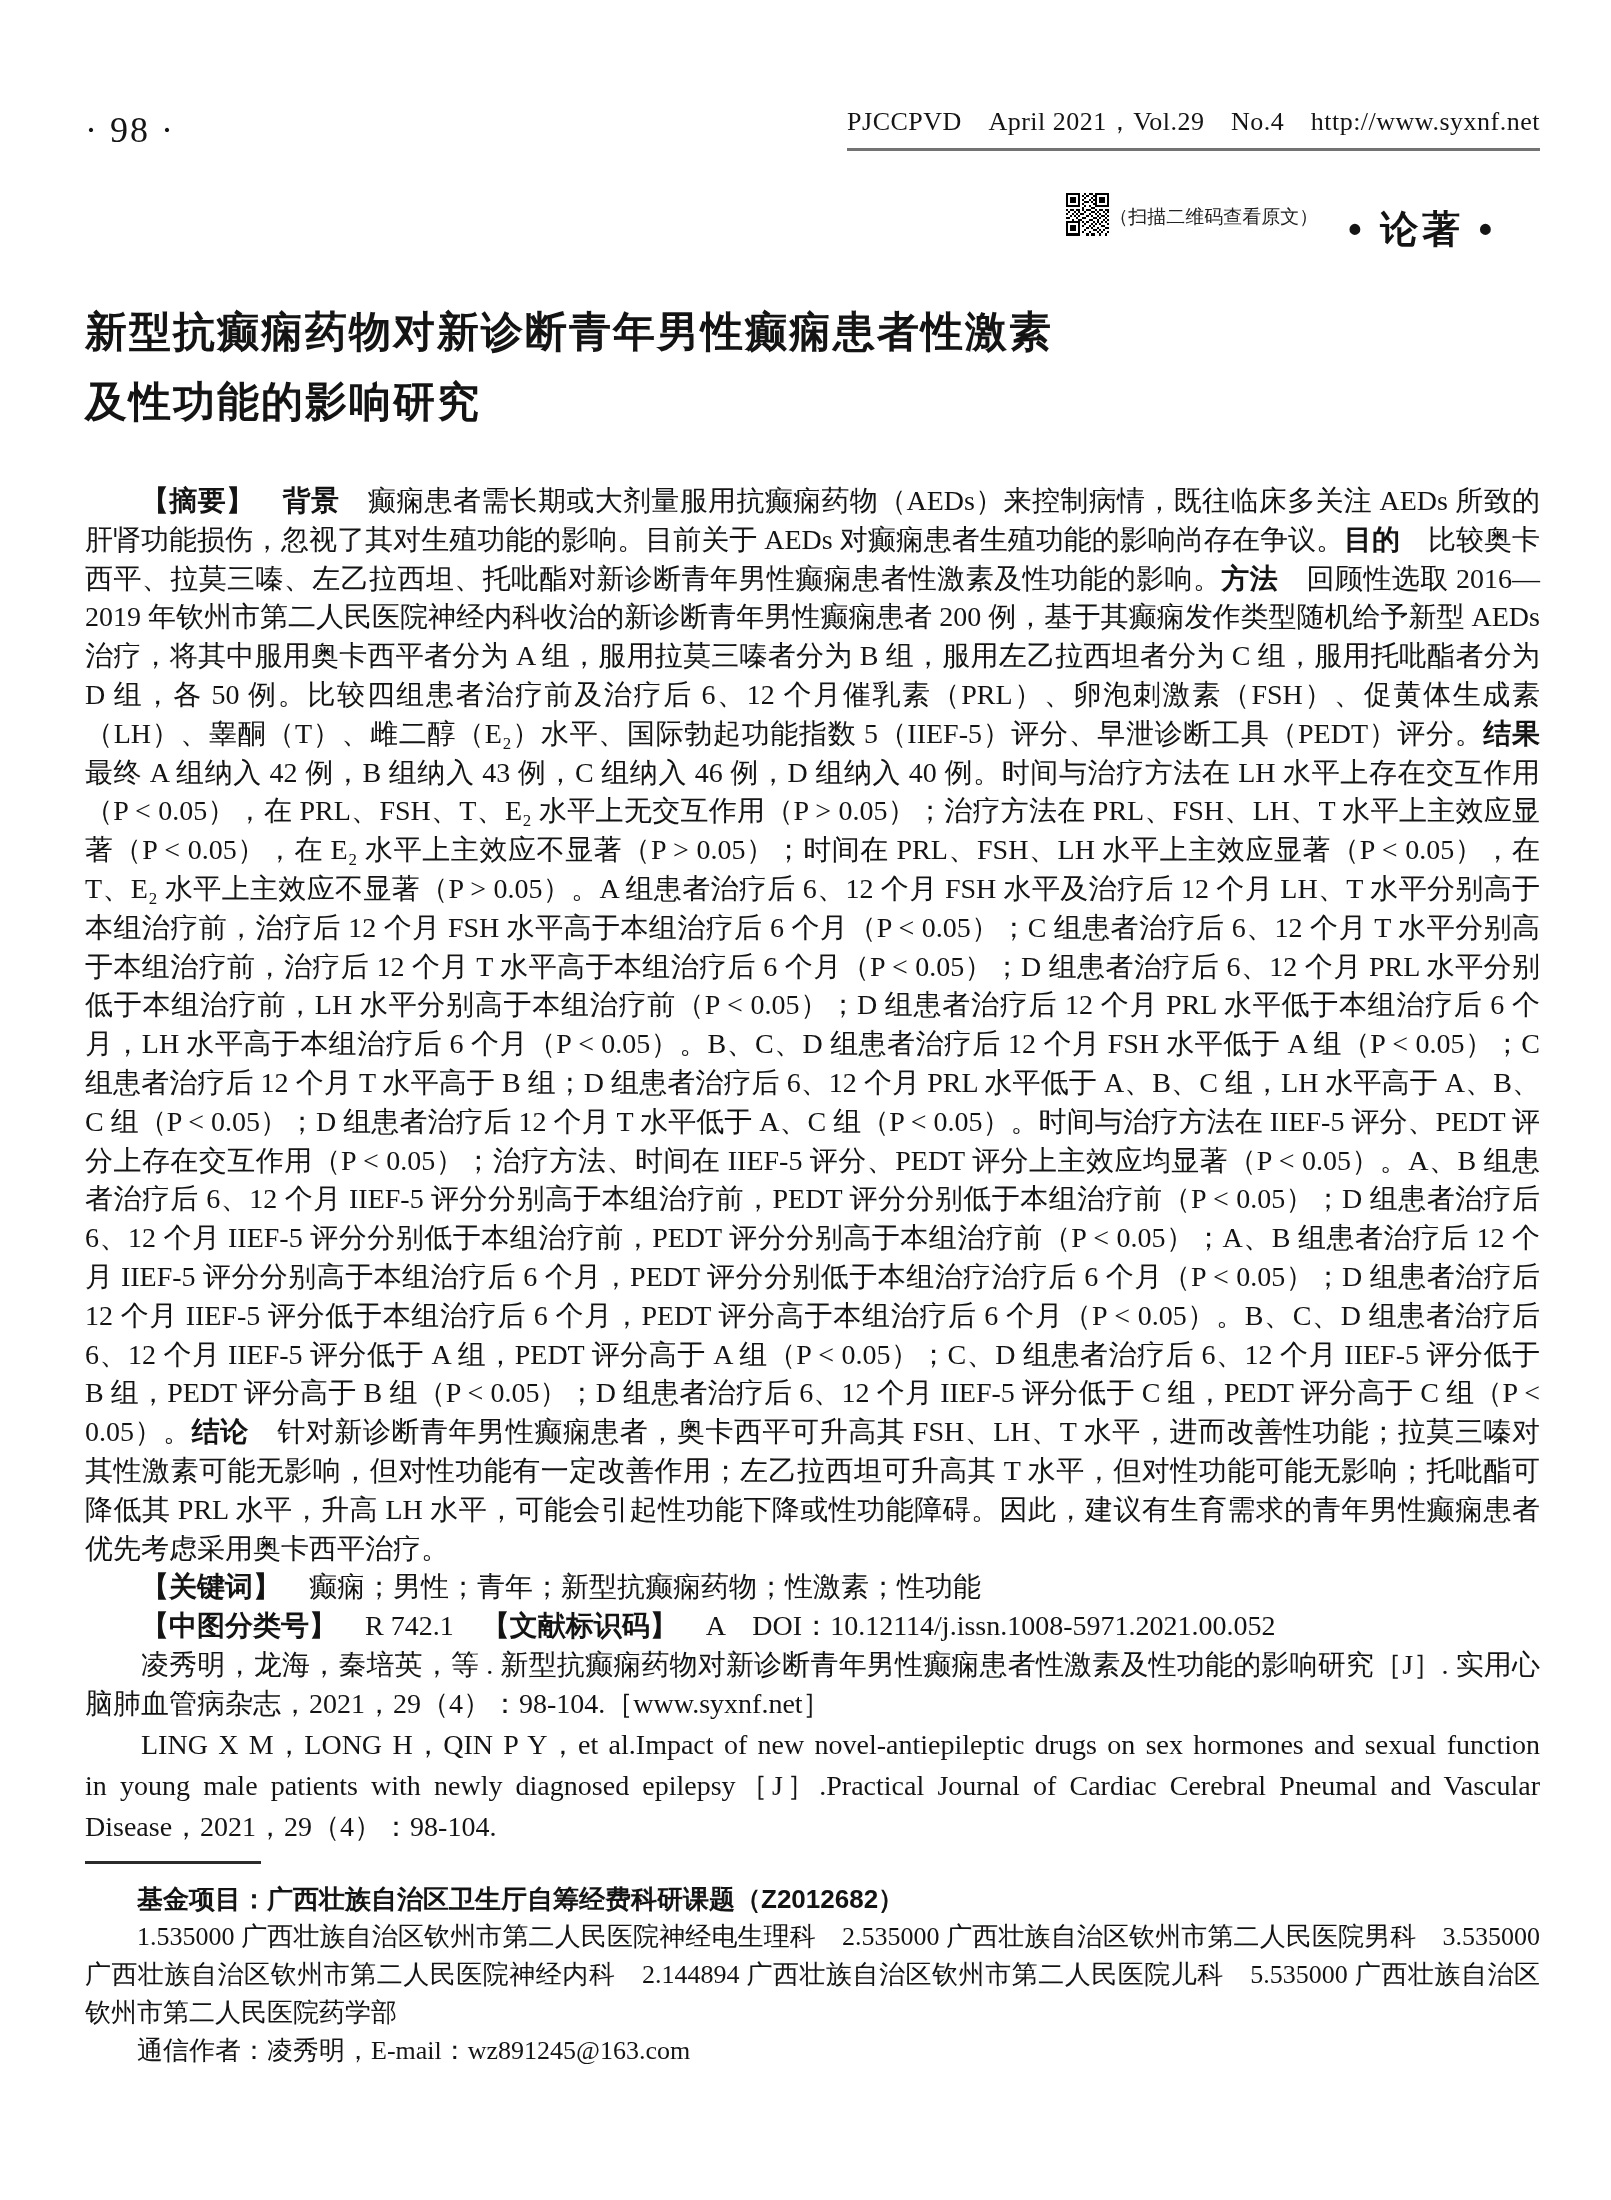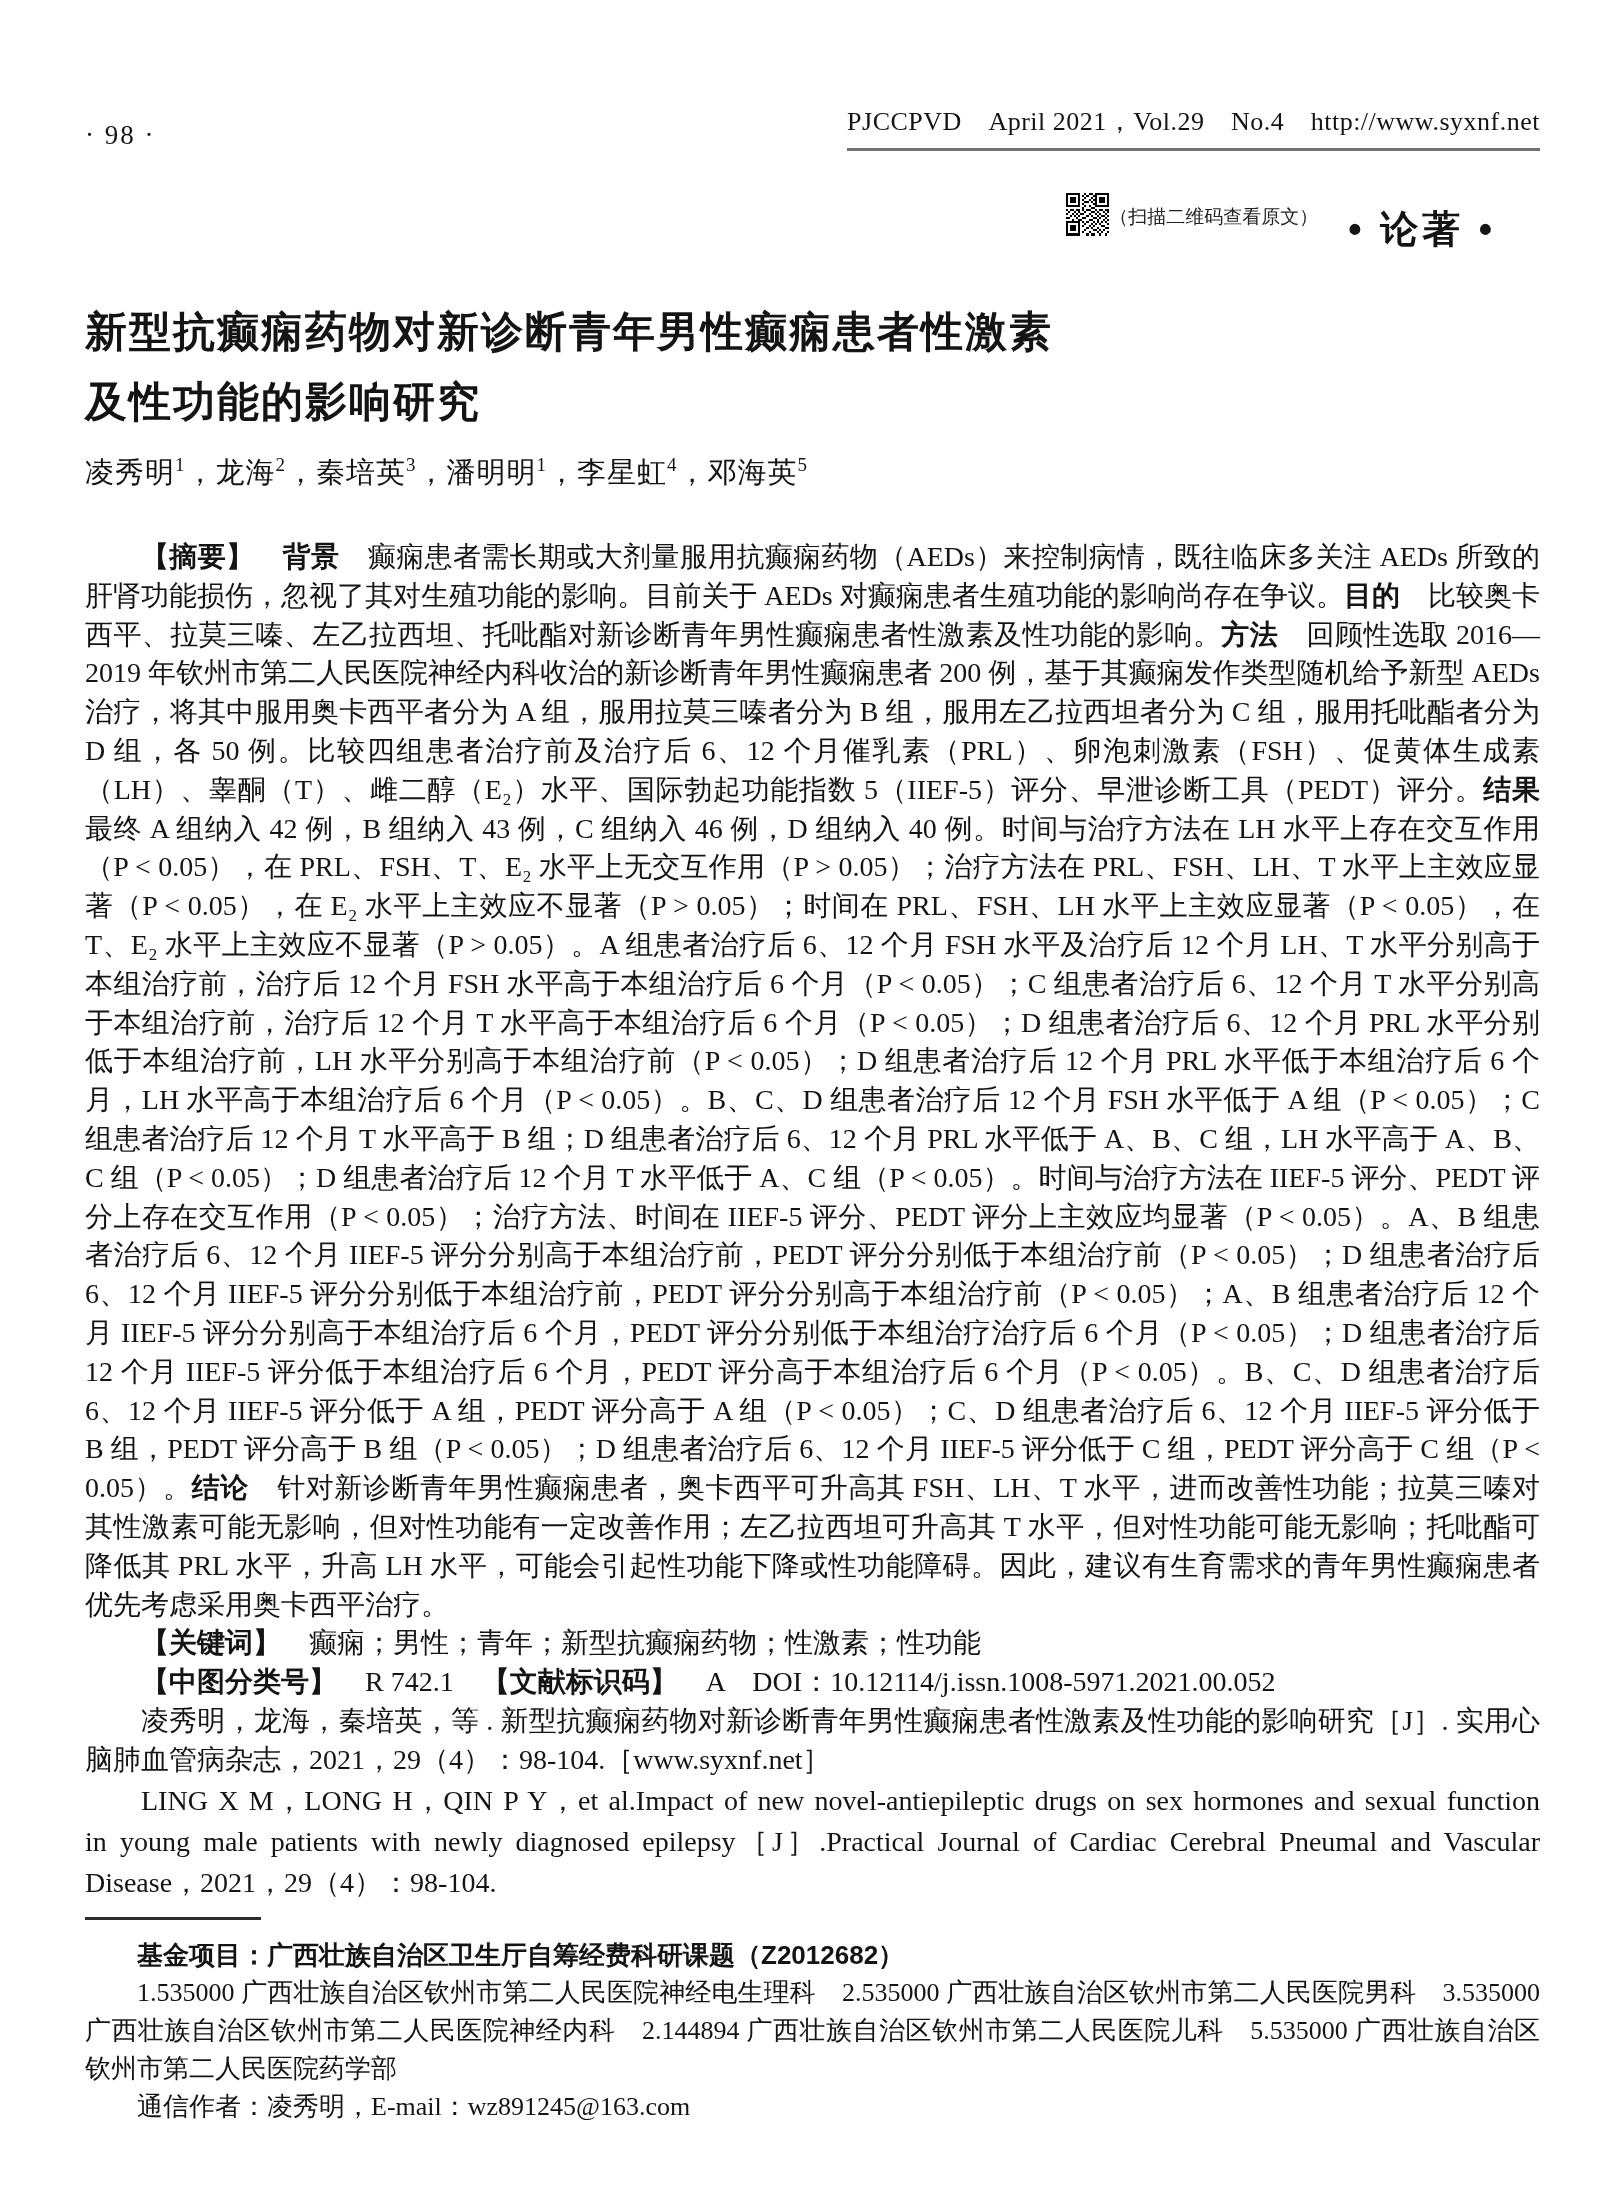"· 98 ·" .page-num { font-size: 27px -> 36px }
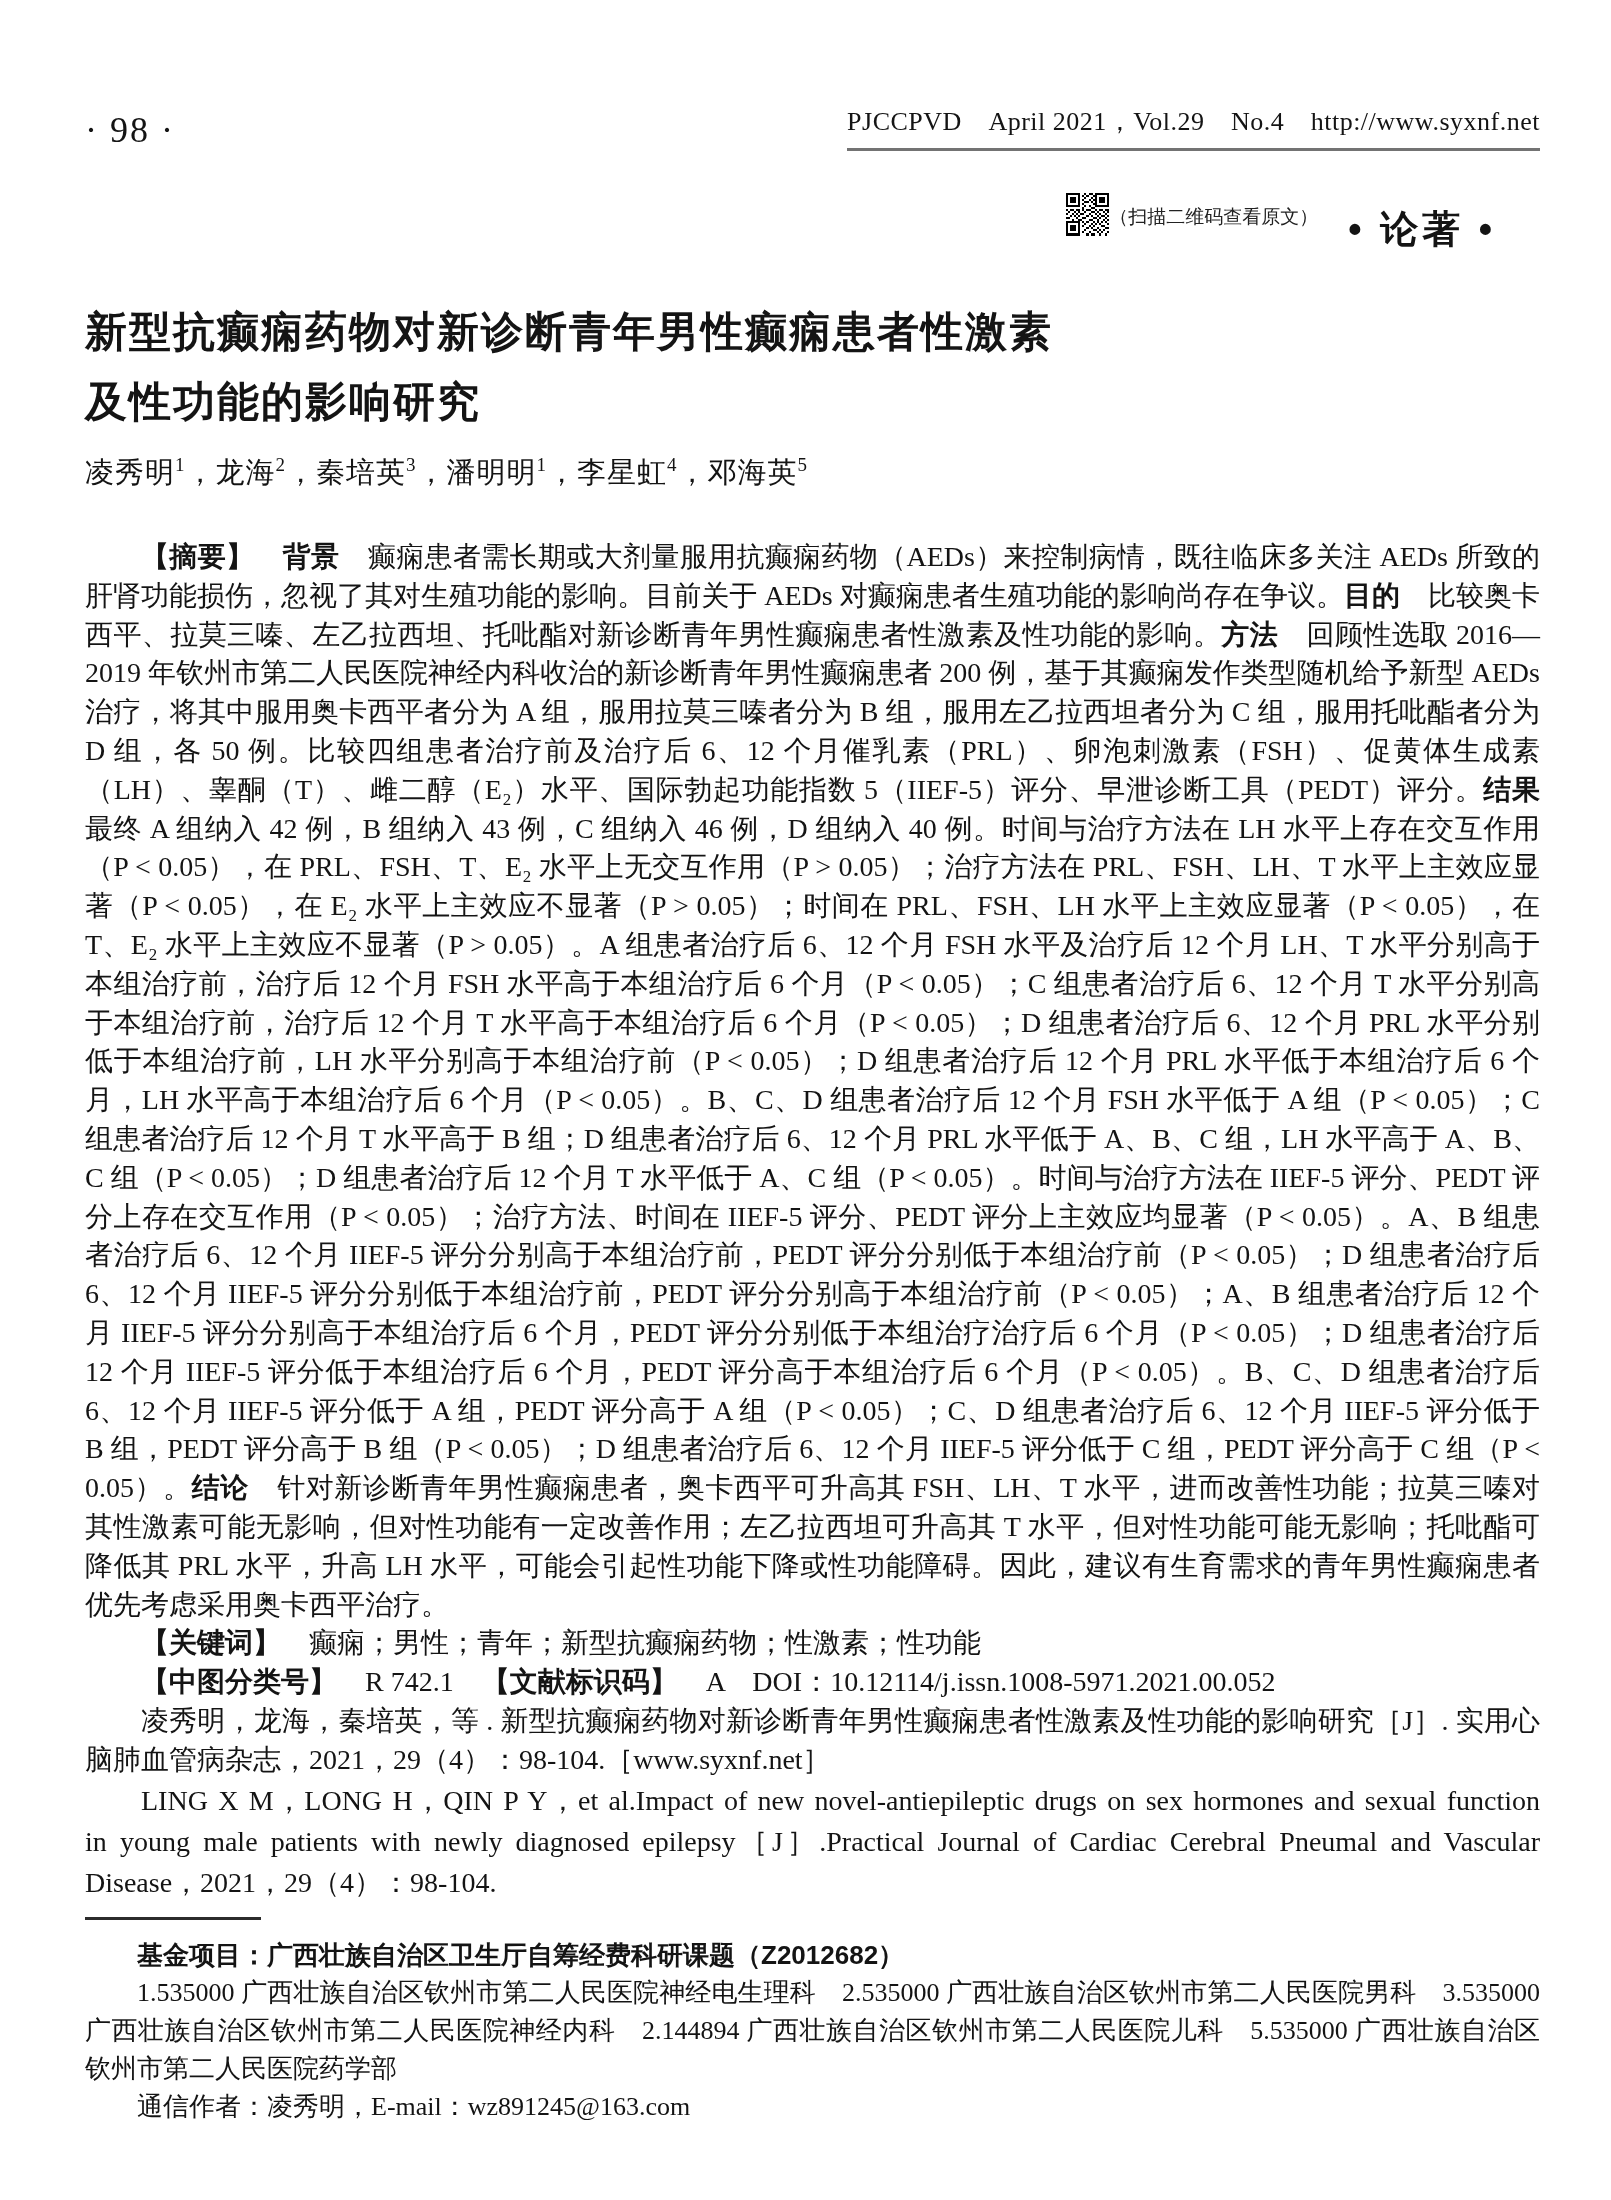"凌秀明1，龙海2，秦培英3，潘明明1，李星虹4，邓海英5" div.authors { html: <div><span>凌秀明</span><sup>1</sup><span>，</span><span>龙海</span><sup>2</sup><span>，</span><span>秦培英</span><sup>3</sup><span>，</span><span>潘明明</span><sup>1</sup><span>，</span><span>李星虹</span><sup>4</sup><span>，</span><span>邓海英</span><sup>5</sup></div> -> none }
